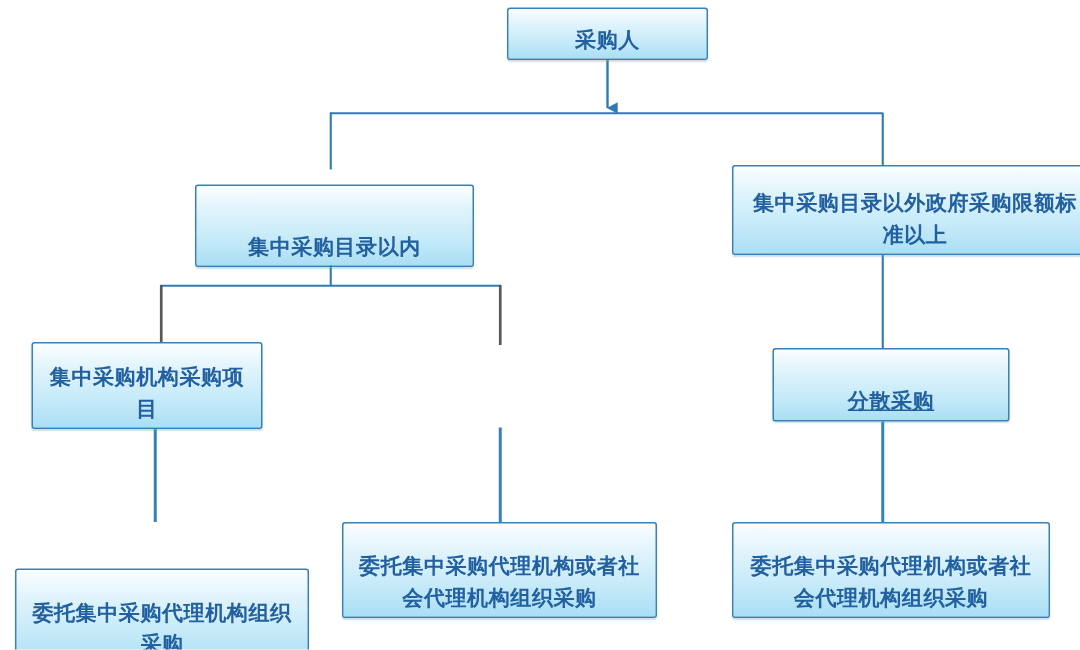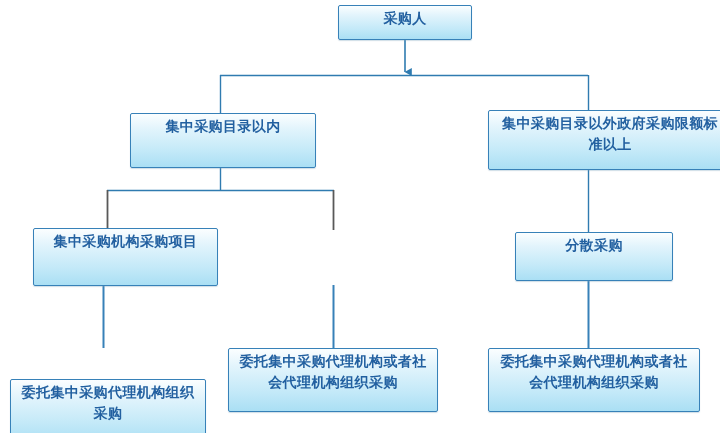"采购人" .node { align-items: flex-start -> flex-end }
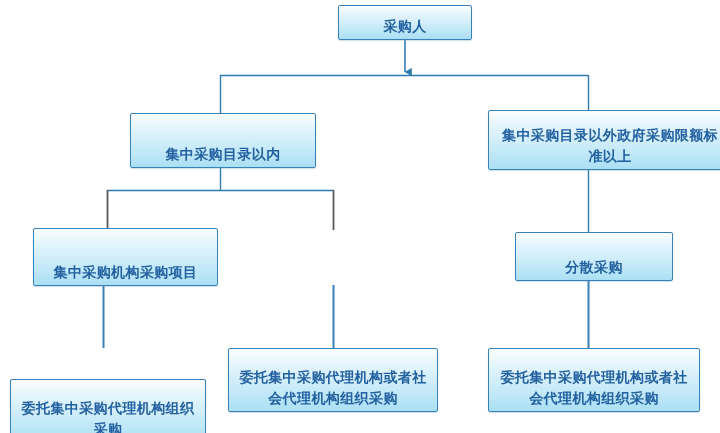"集中采购目录以内" #node-within-catalog { top: 113px -> 123px }
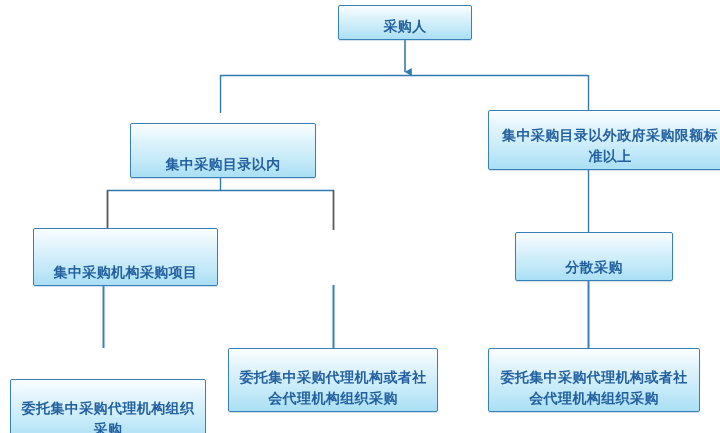"集中采购机构采购项目" #node-central-agency-project { left: 33px -> 21px; width: 185px -> 154px }
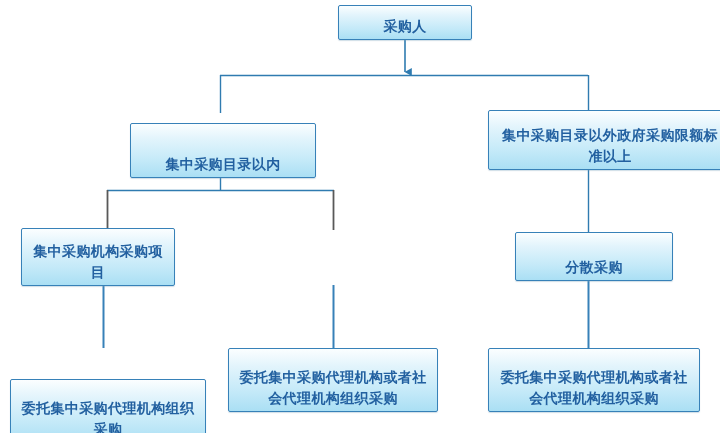"分散采购" #node-decentralized { text-decoration: none -> underline }
